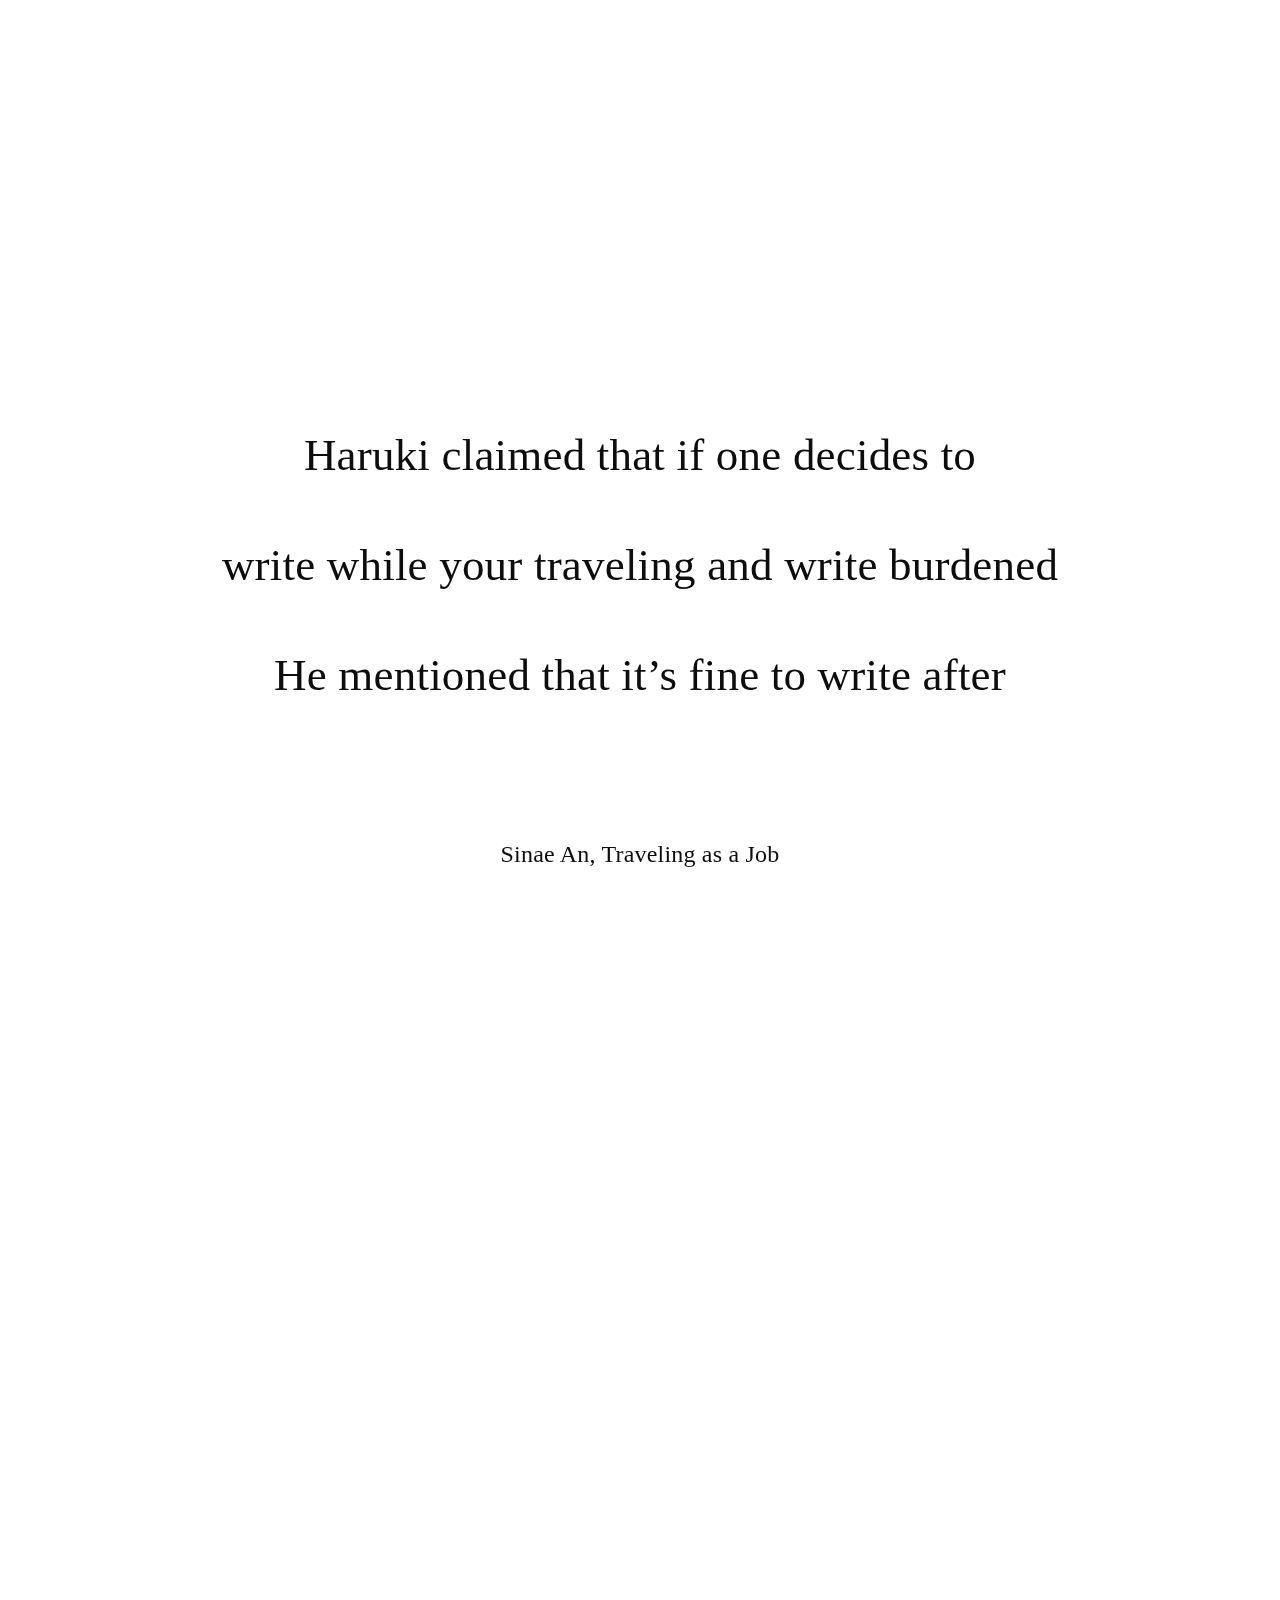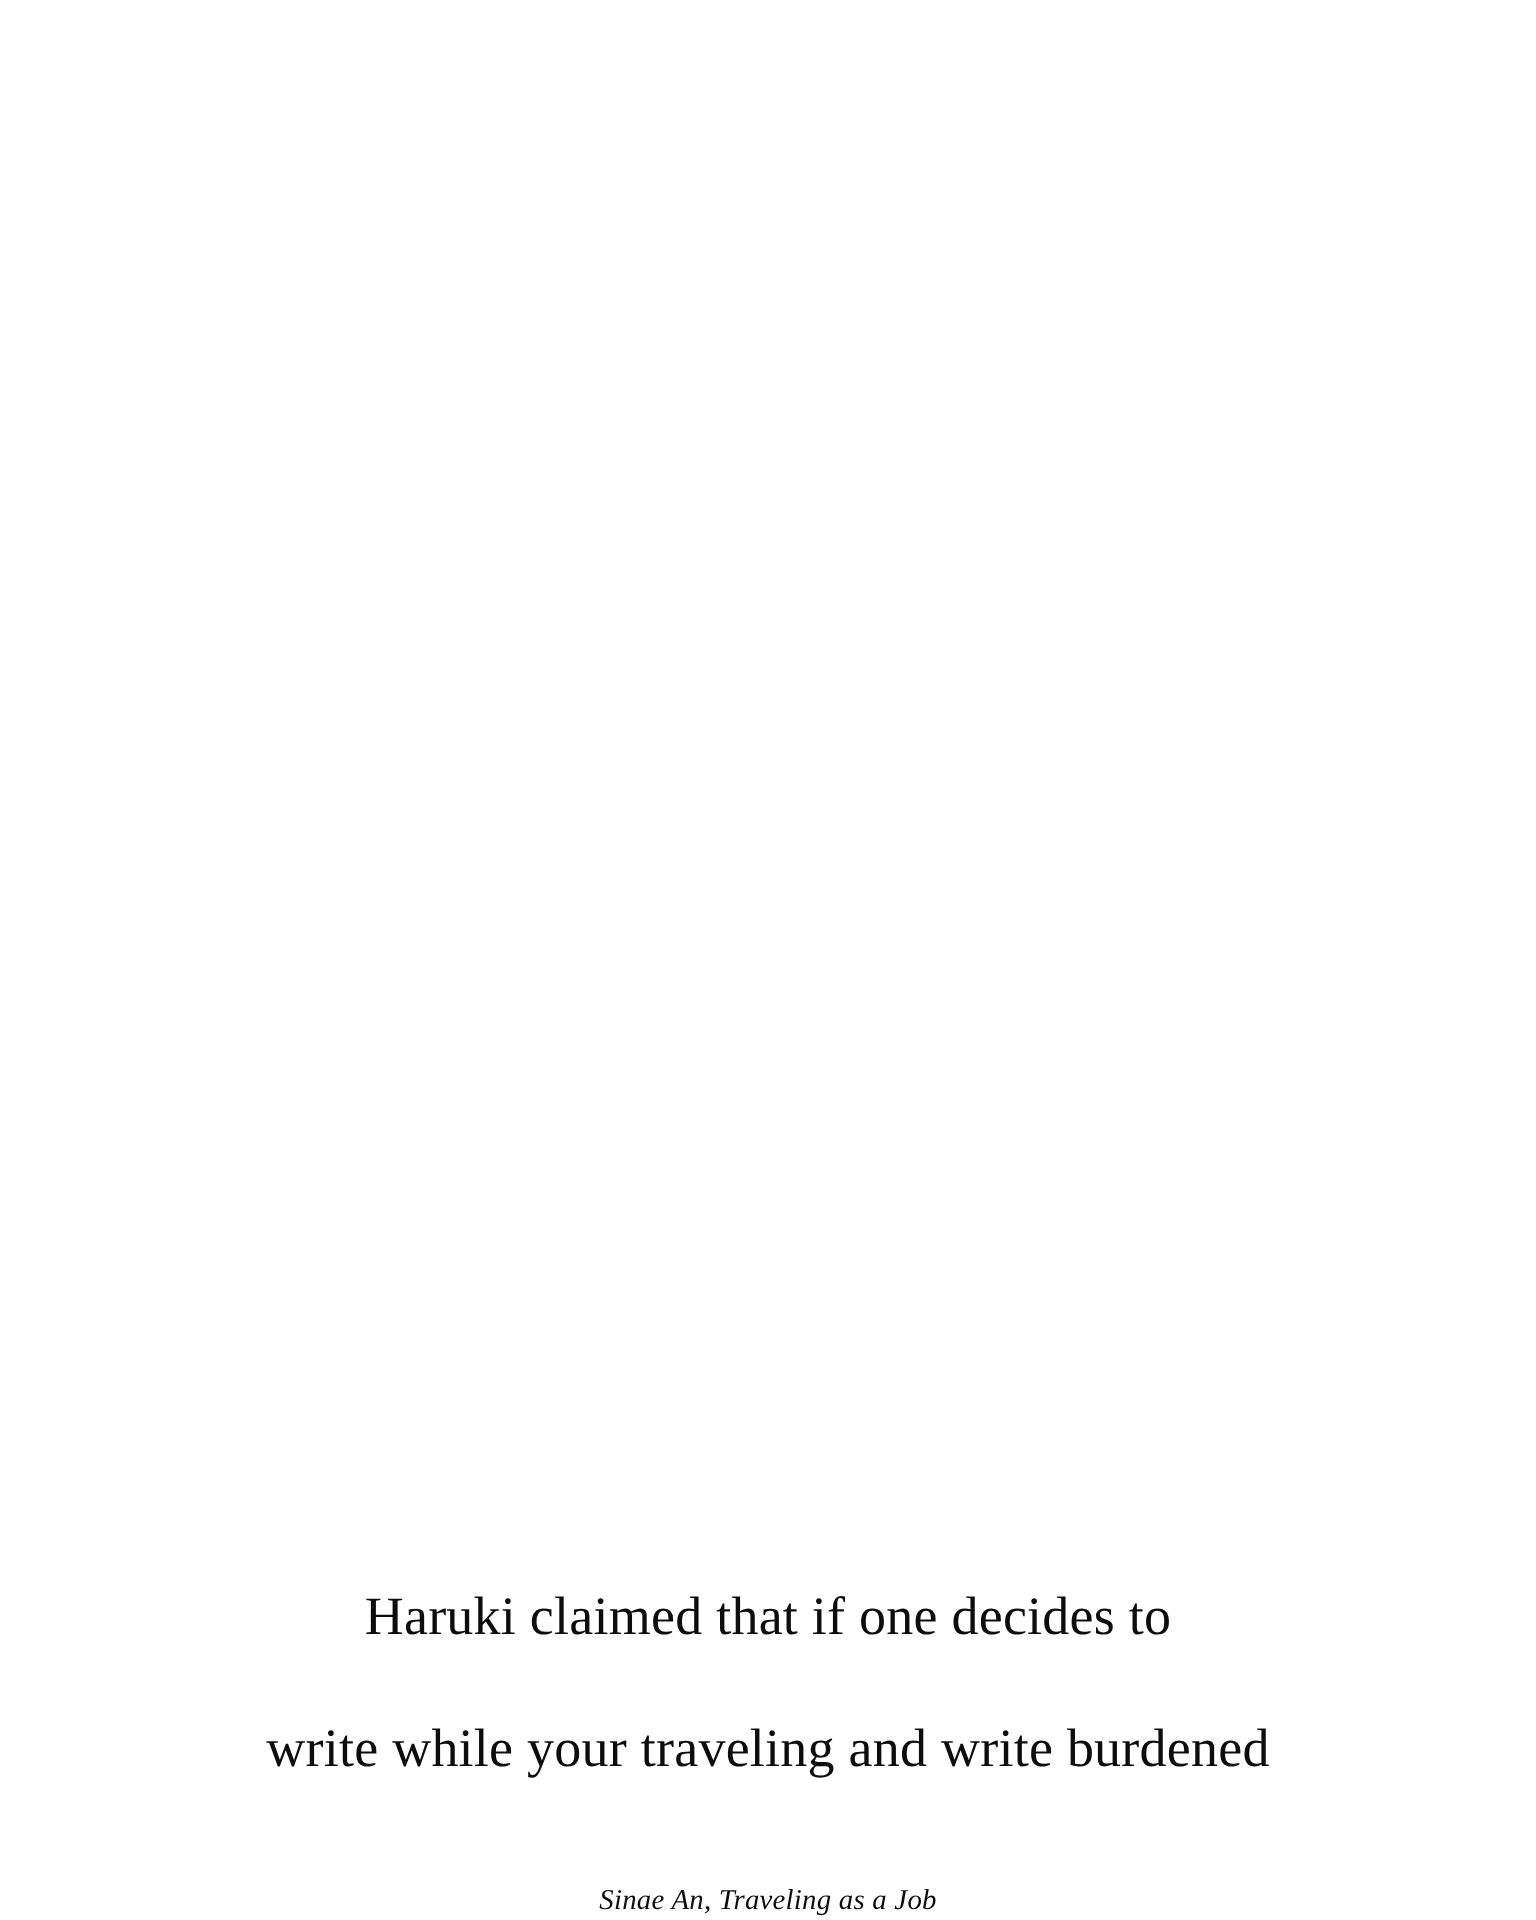"Haruki claimed that if one" .page { justify-content: flex-end -> flex-start }
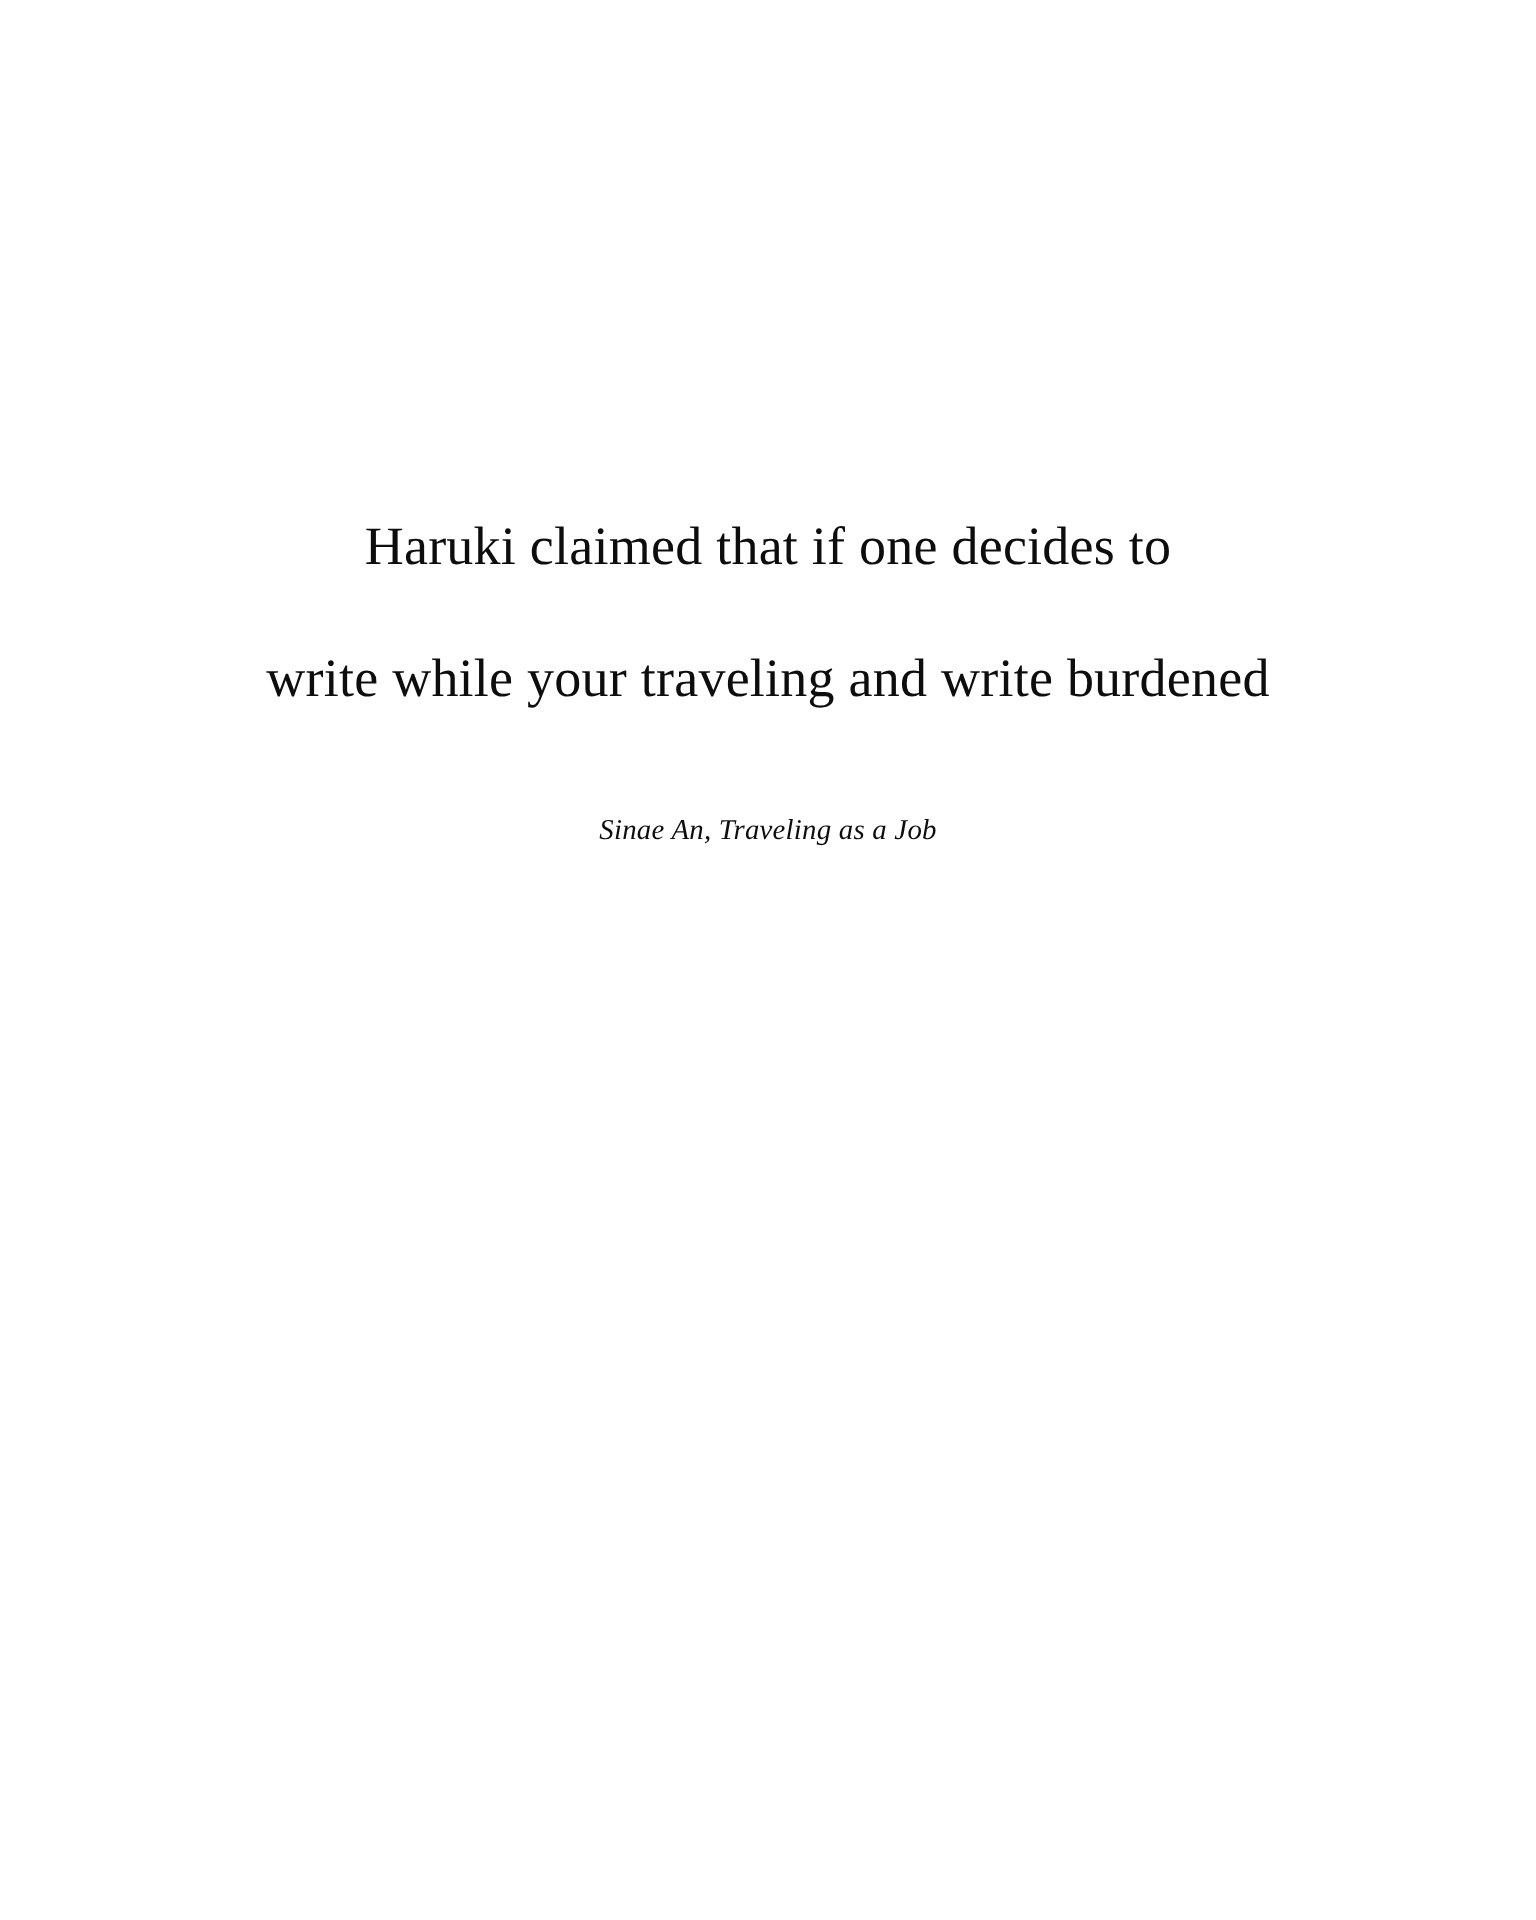"He mentioned that it’s fine" div.quote-line { html: none -> <div>He mentioned that it’s fine to write after</div> }
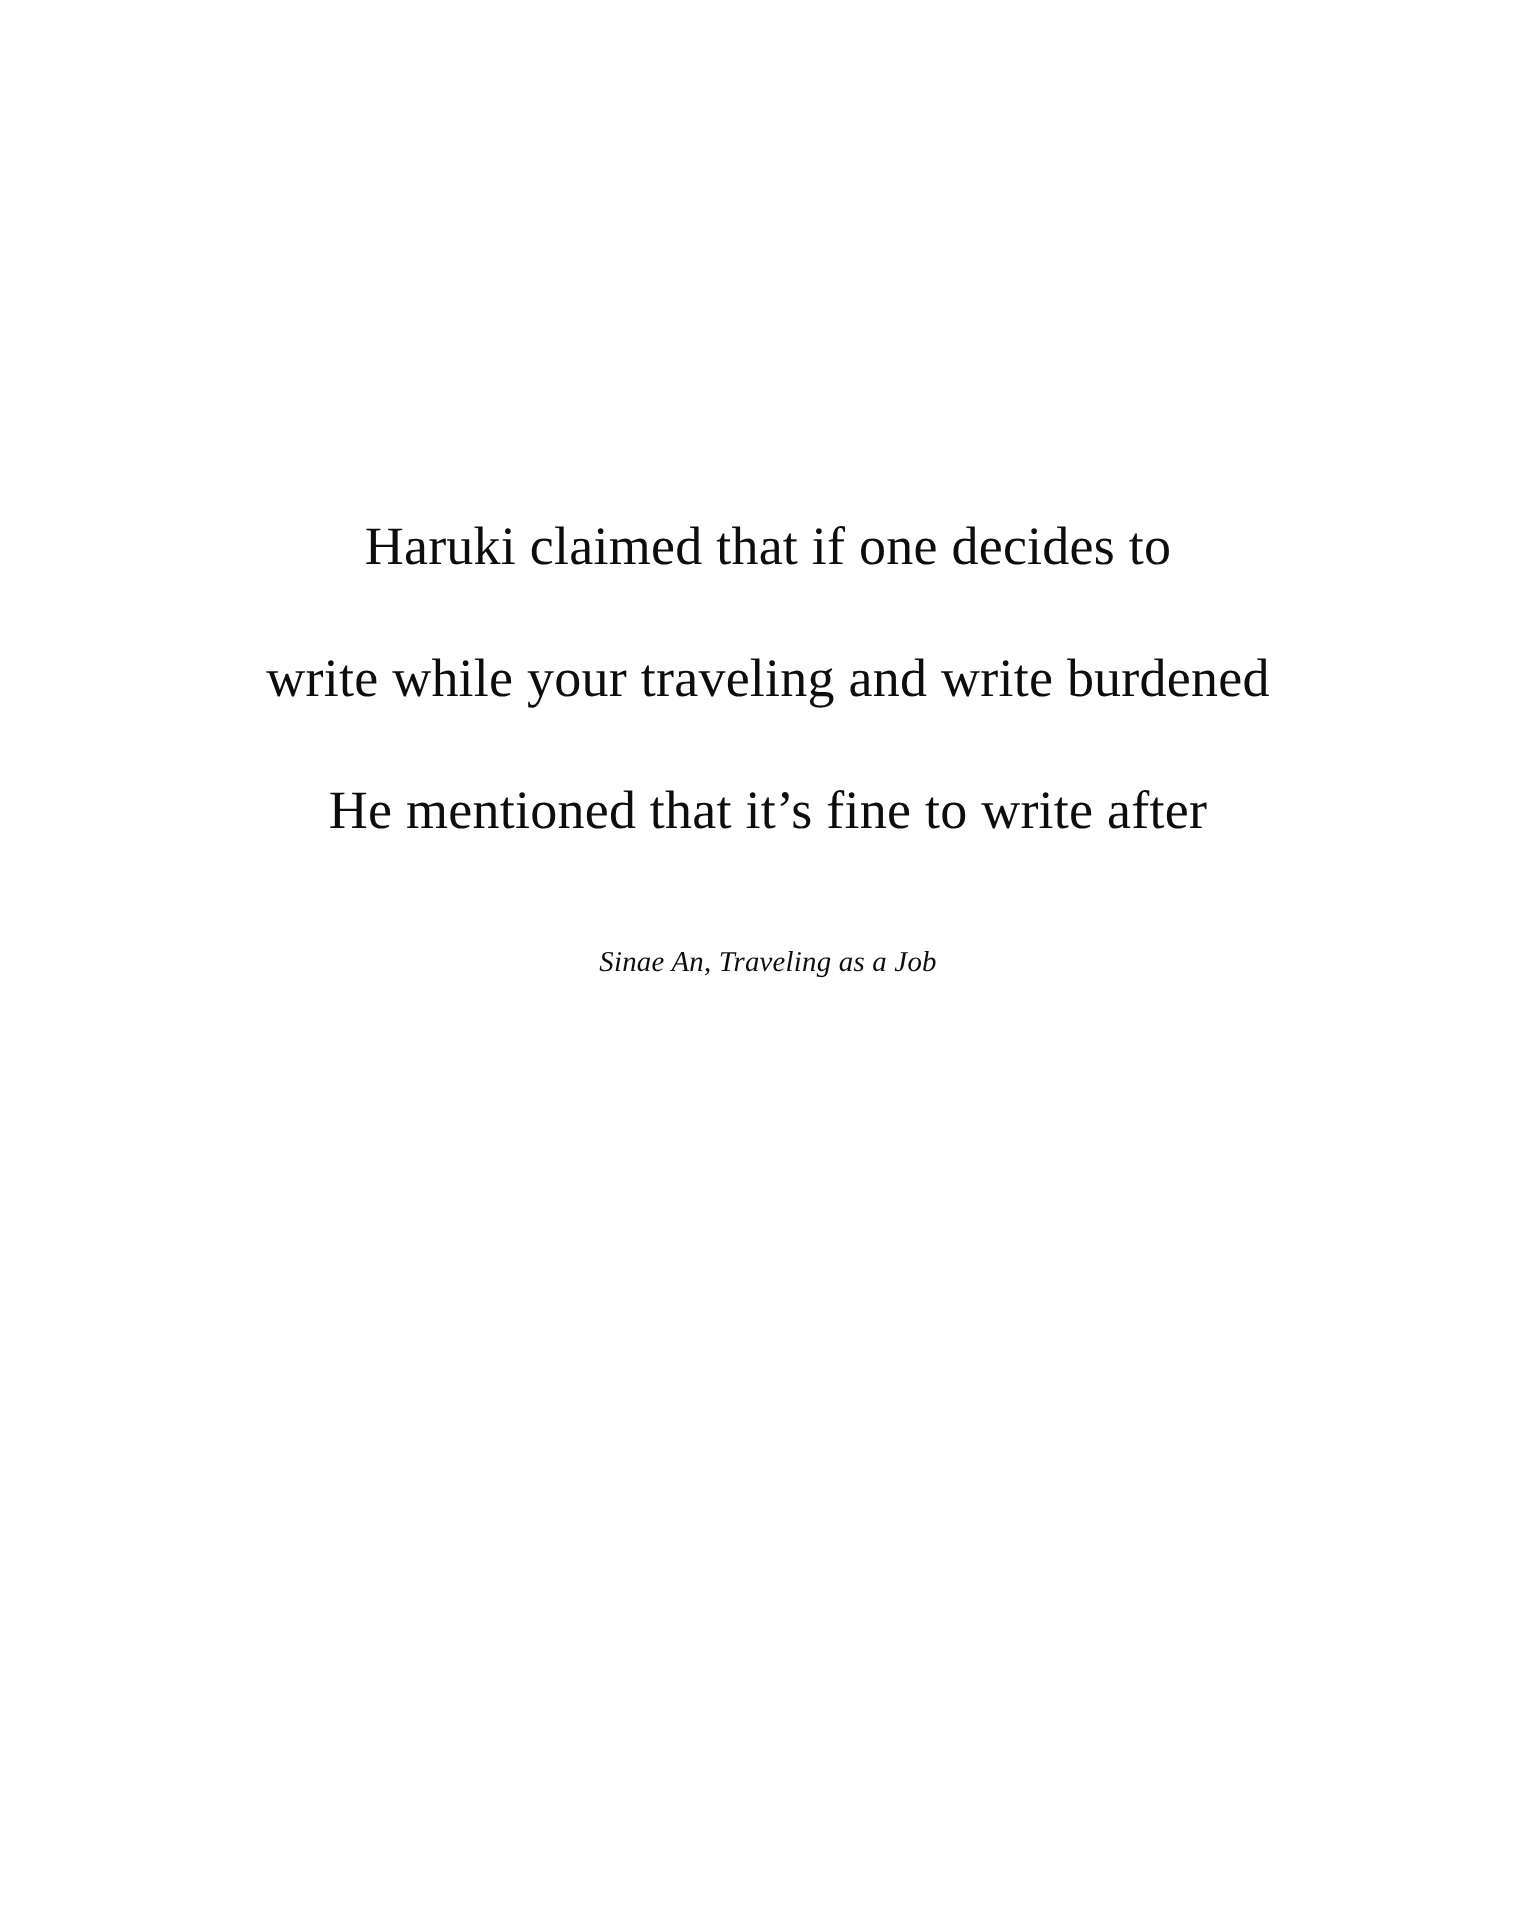"Sinae An, Traveling as a" .attribution-wrap { font-style: italic -> none; margin-top: 56px -> 108px }
